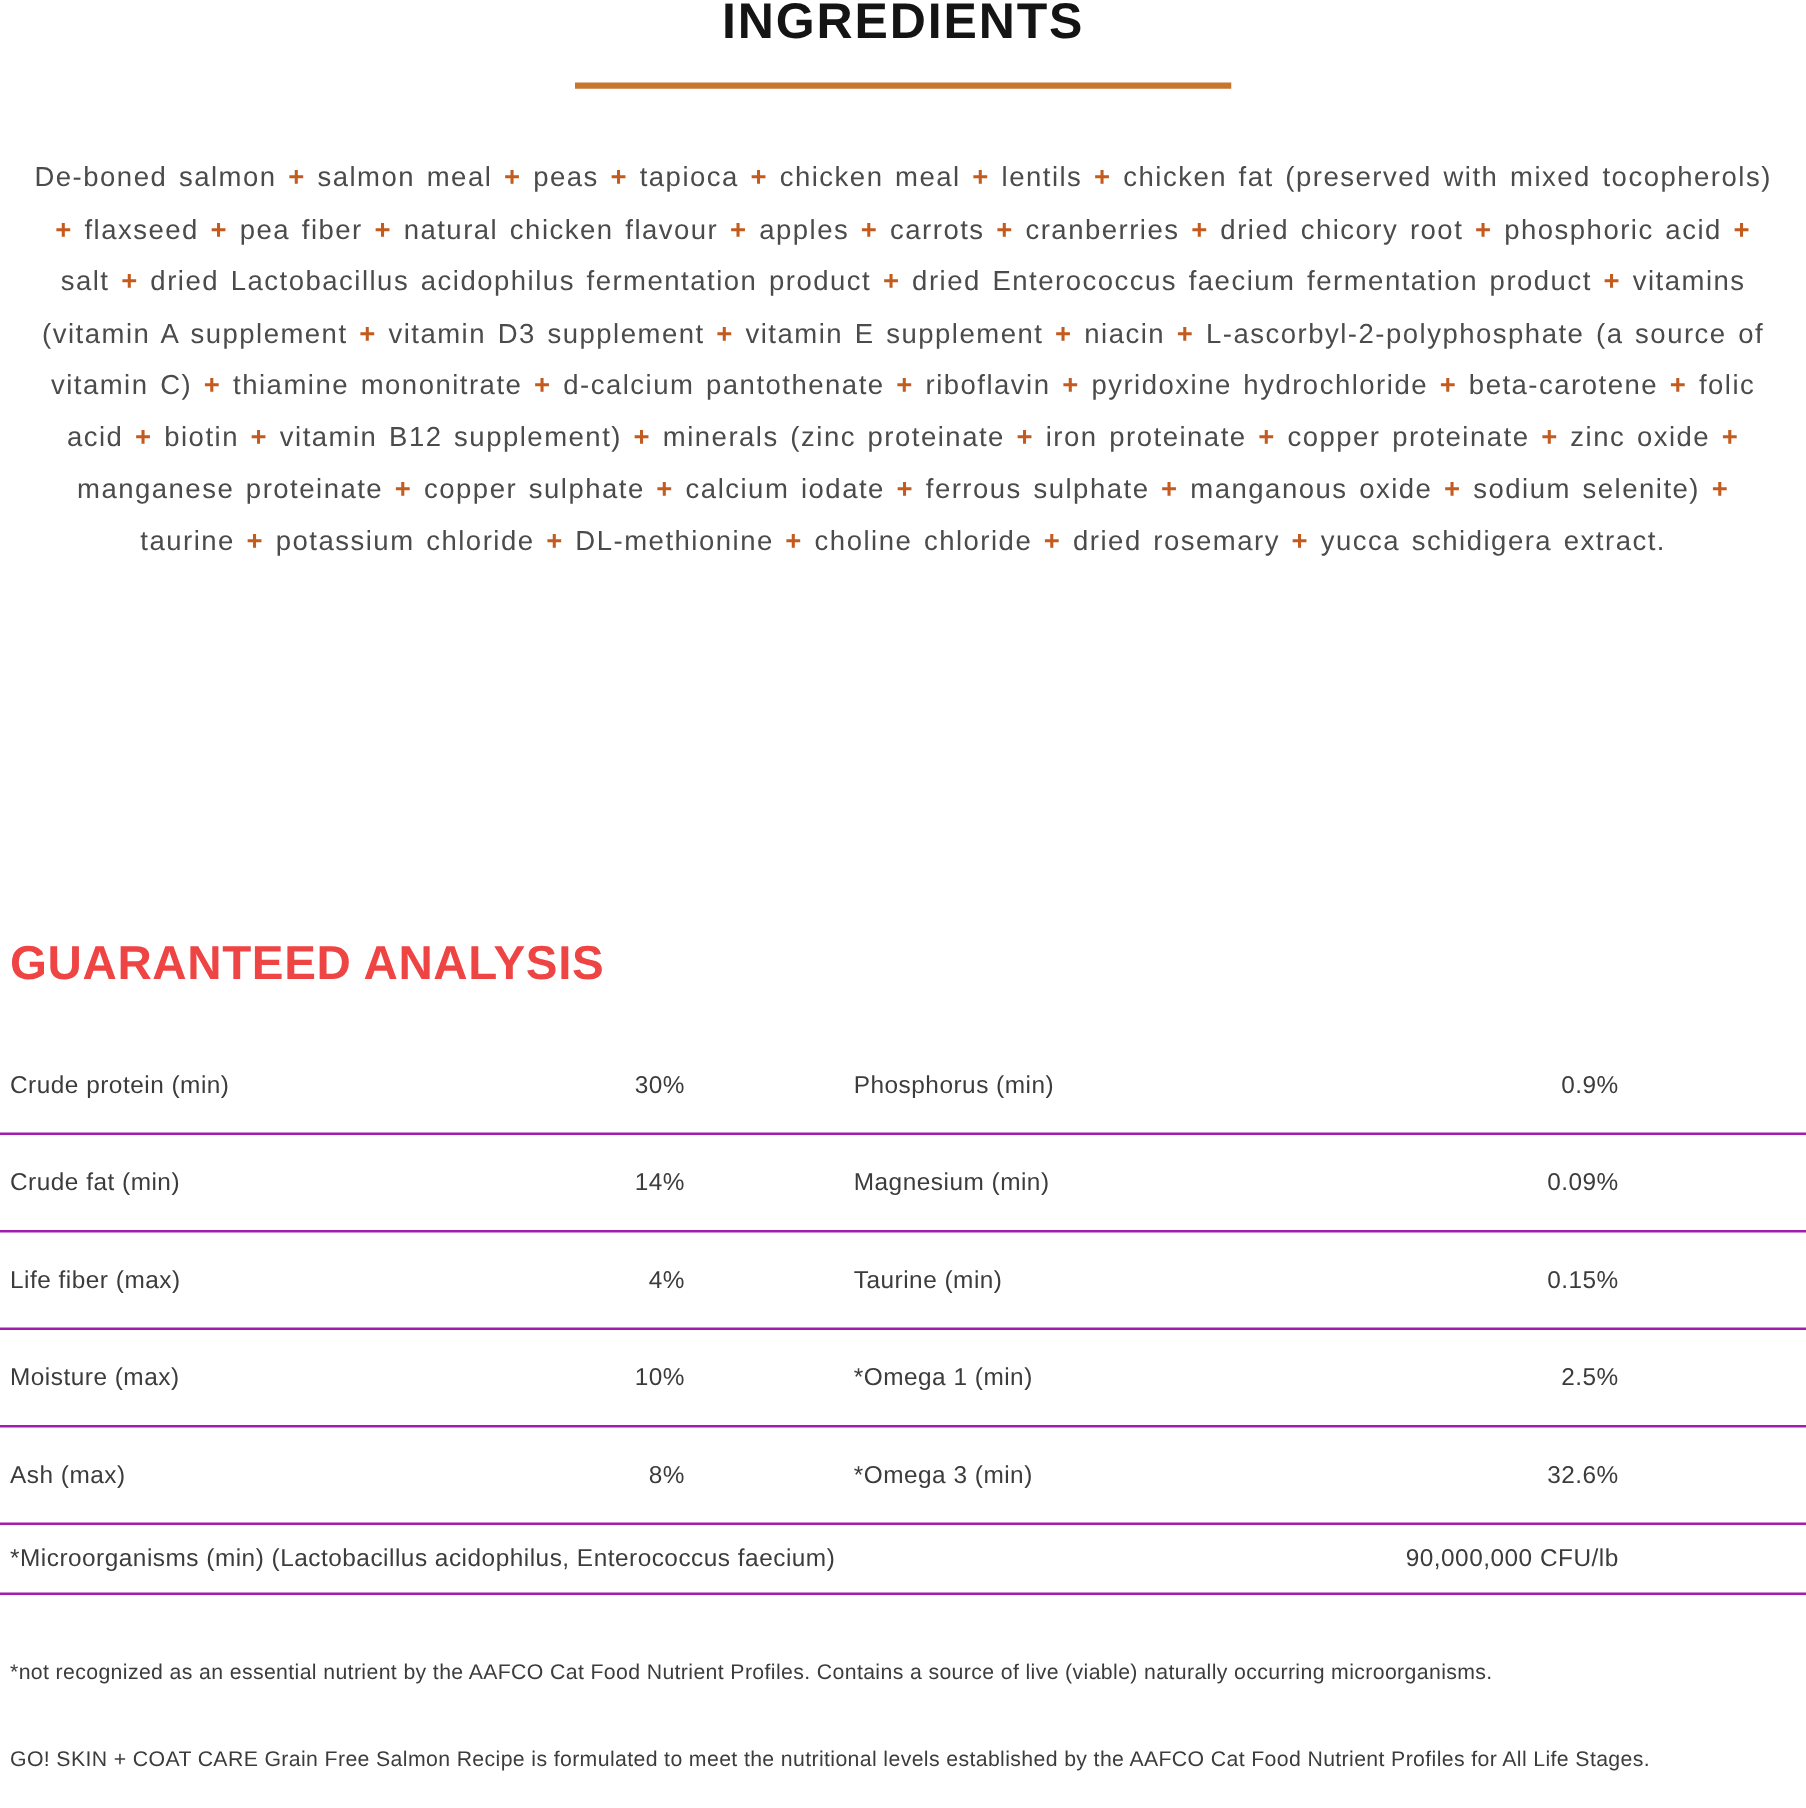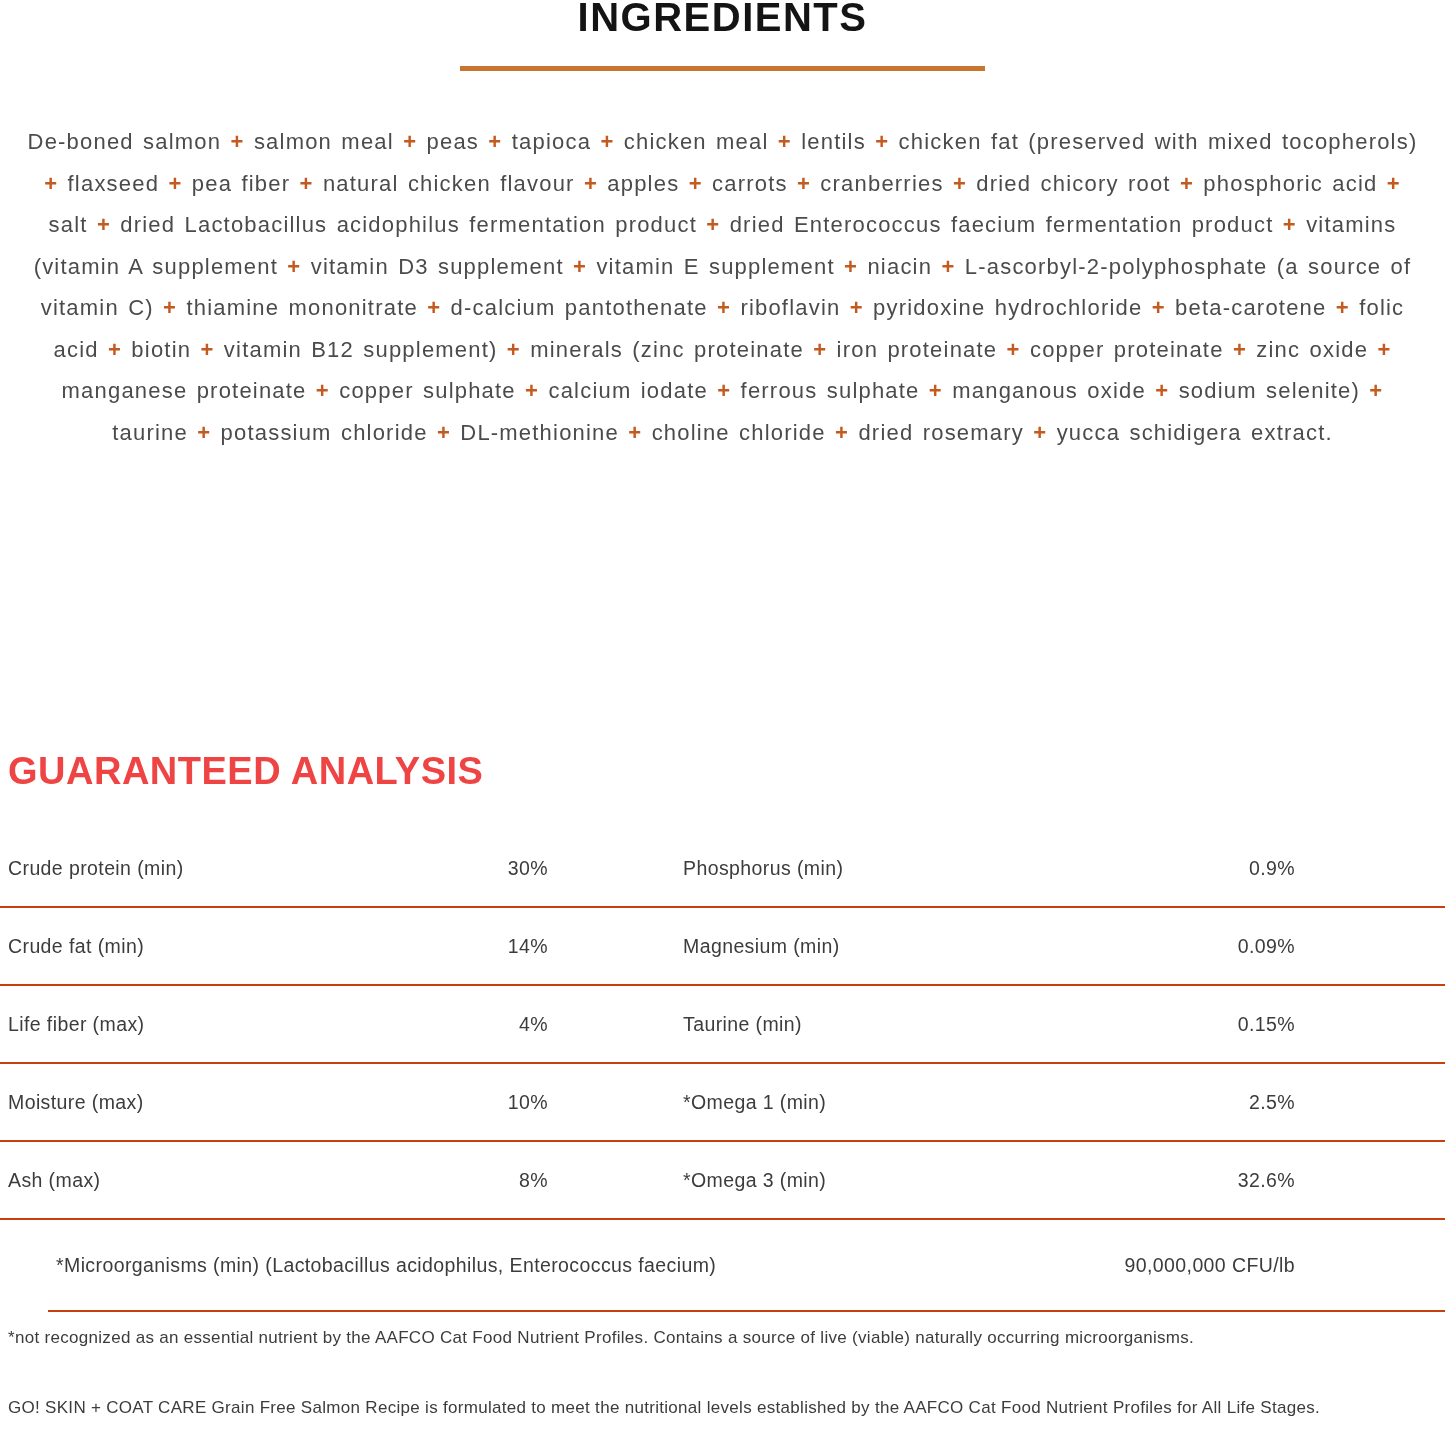"Crude protein (min)" .ga-row { border-bottom: 2px solid #c2410c -> 2px solid #a21caf }
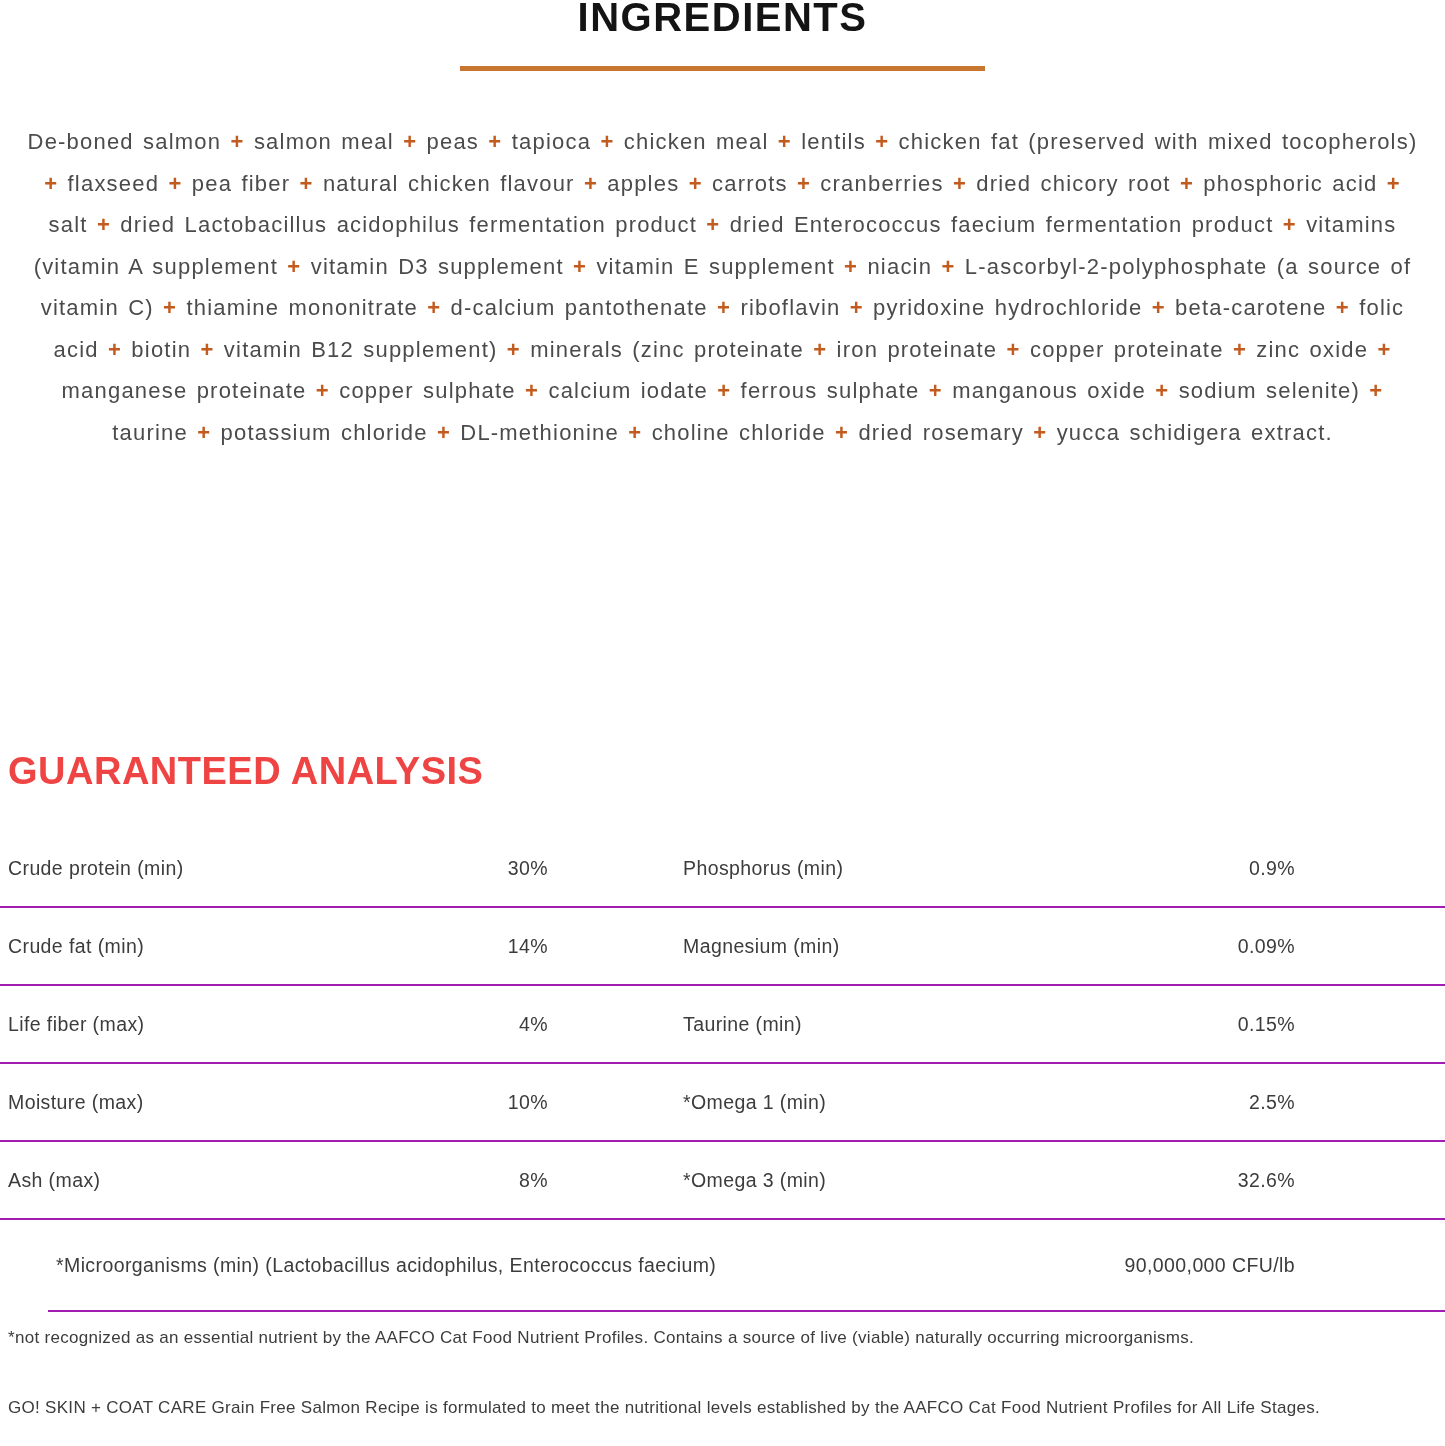"*Microorganisms (min) (Lactobacillus" .ga-row.full { height: 92px -> 56px; margin-left: 48px -> none }
